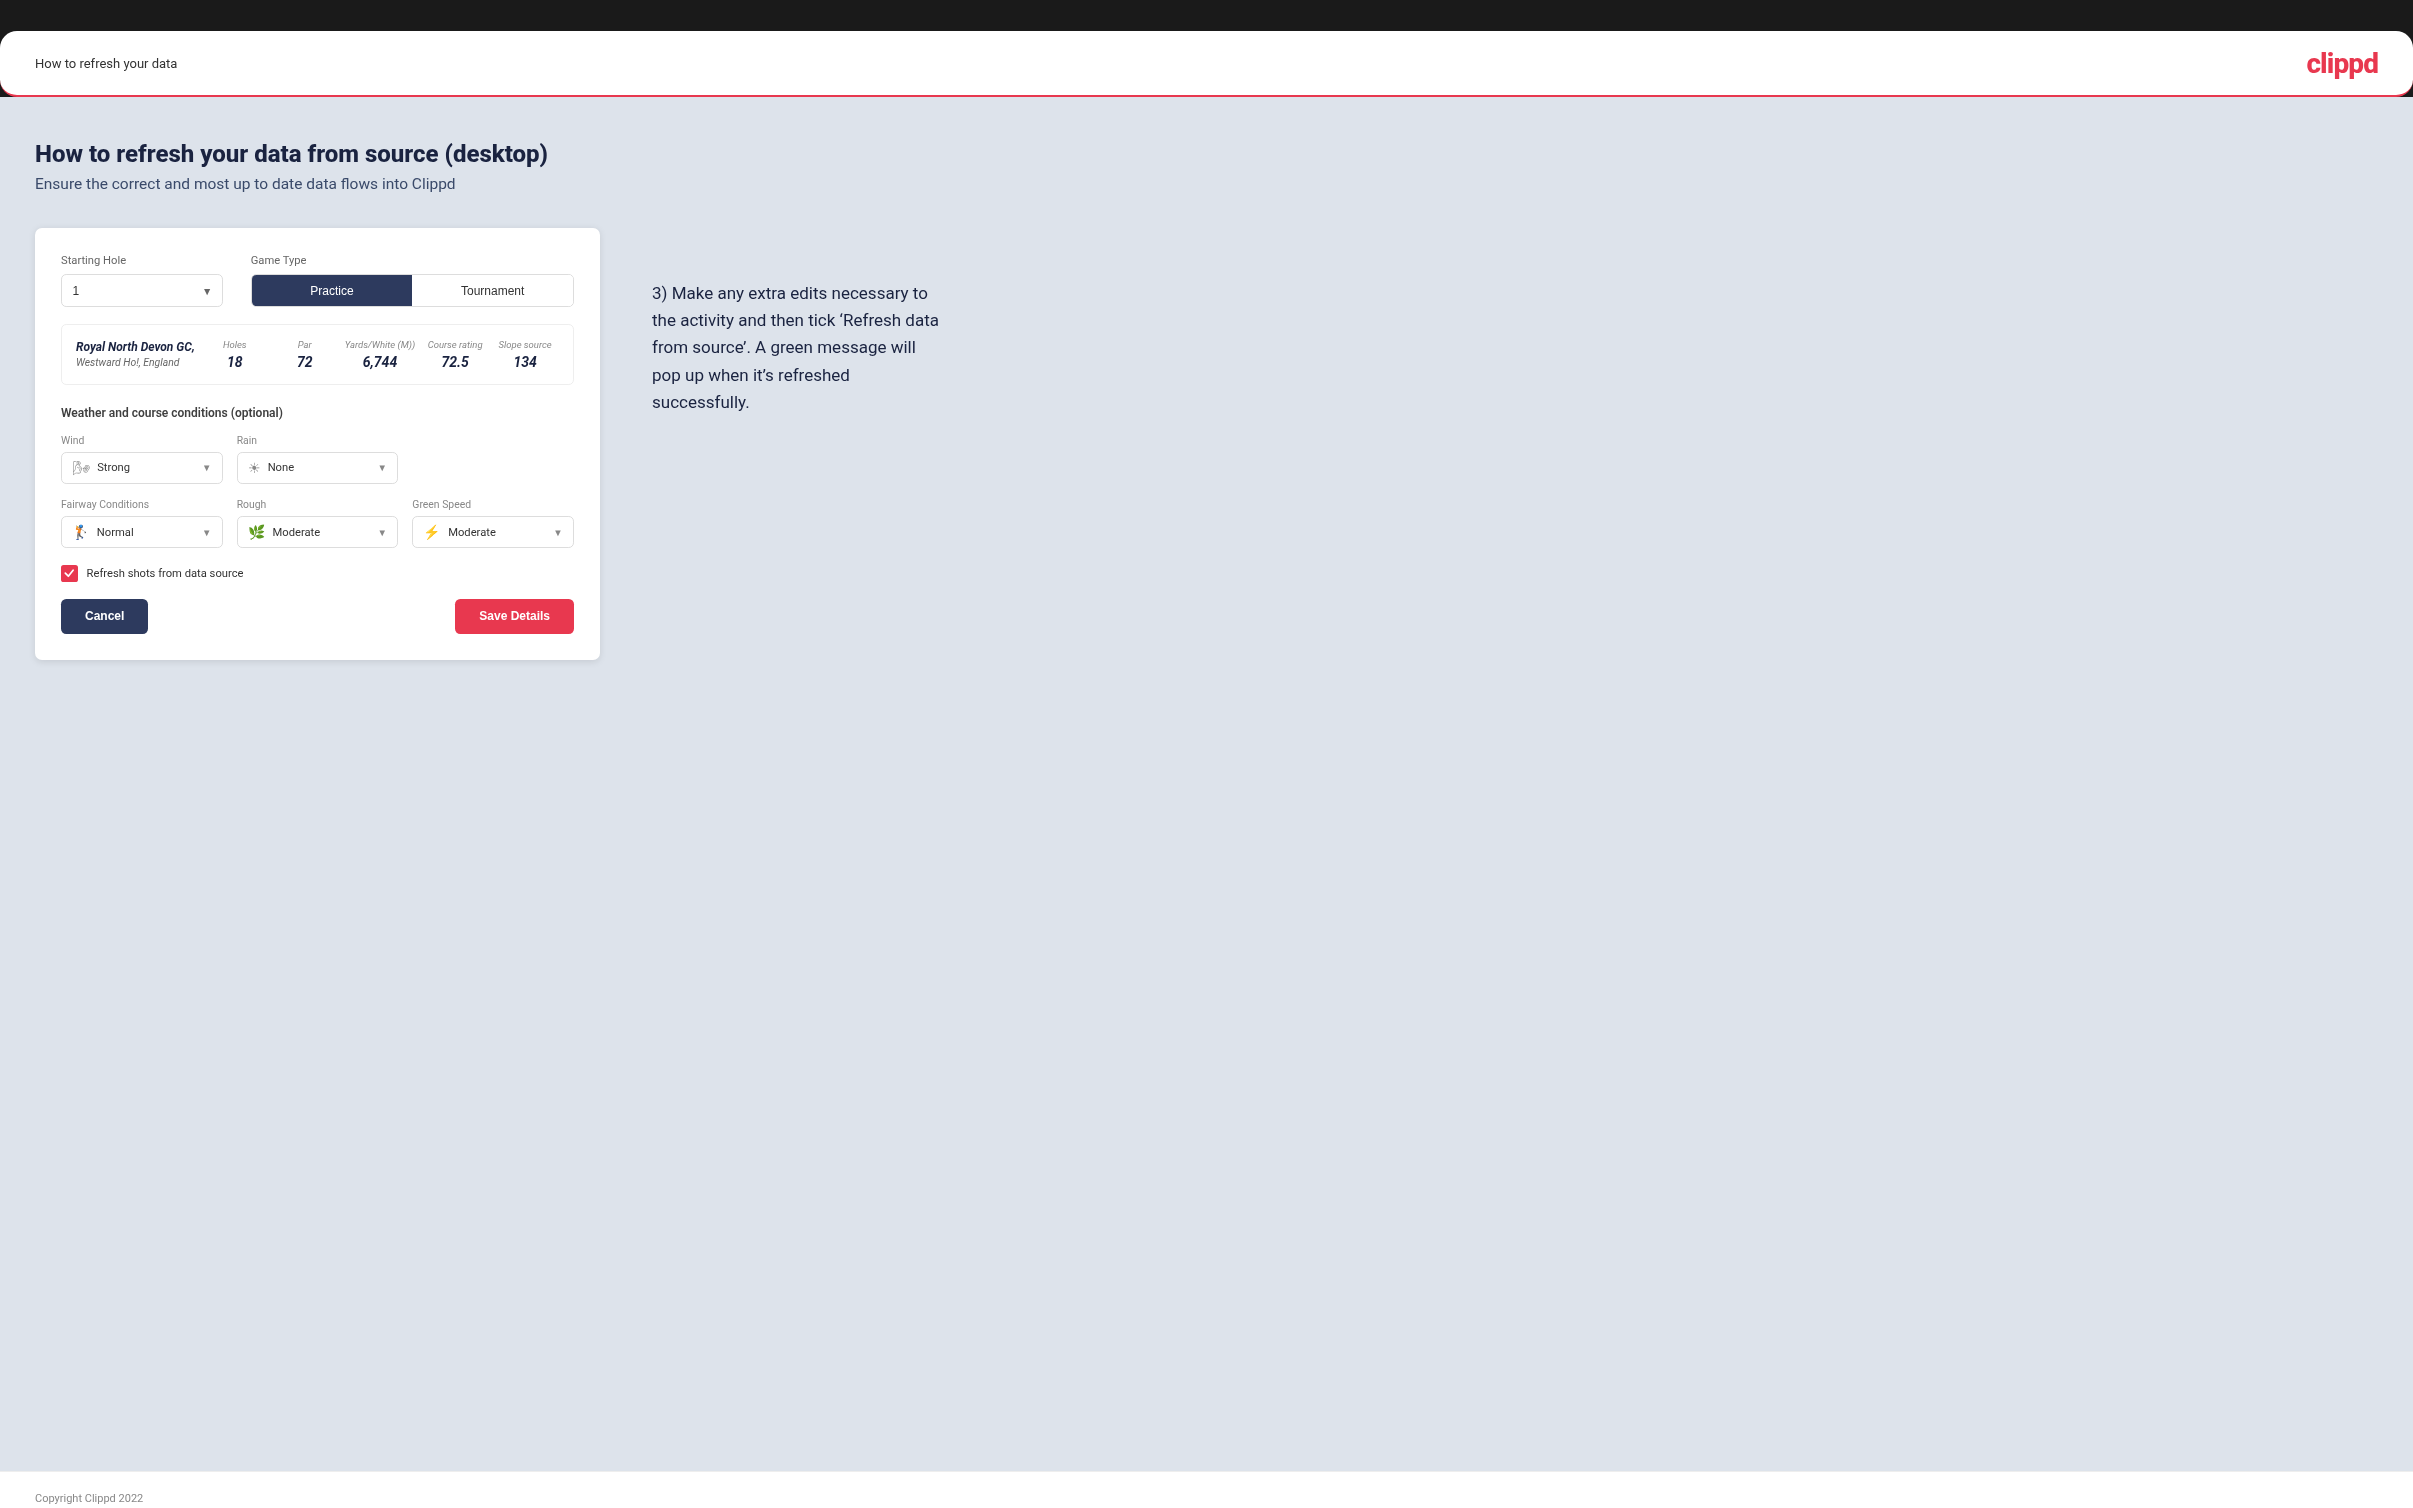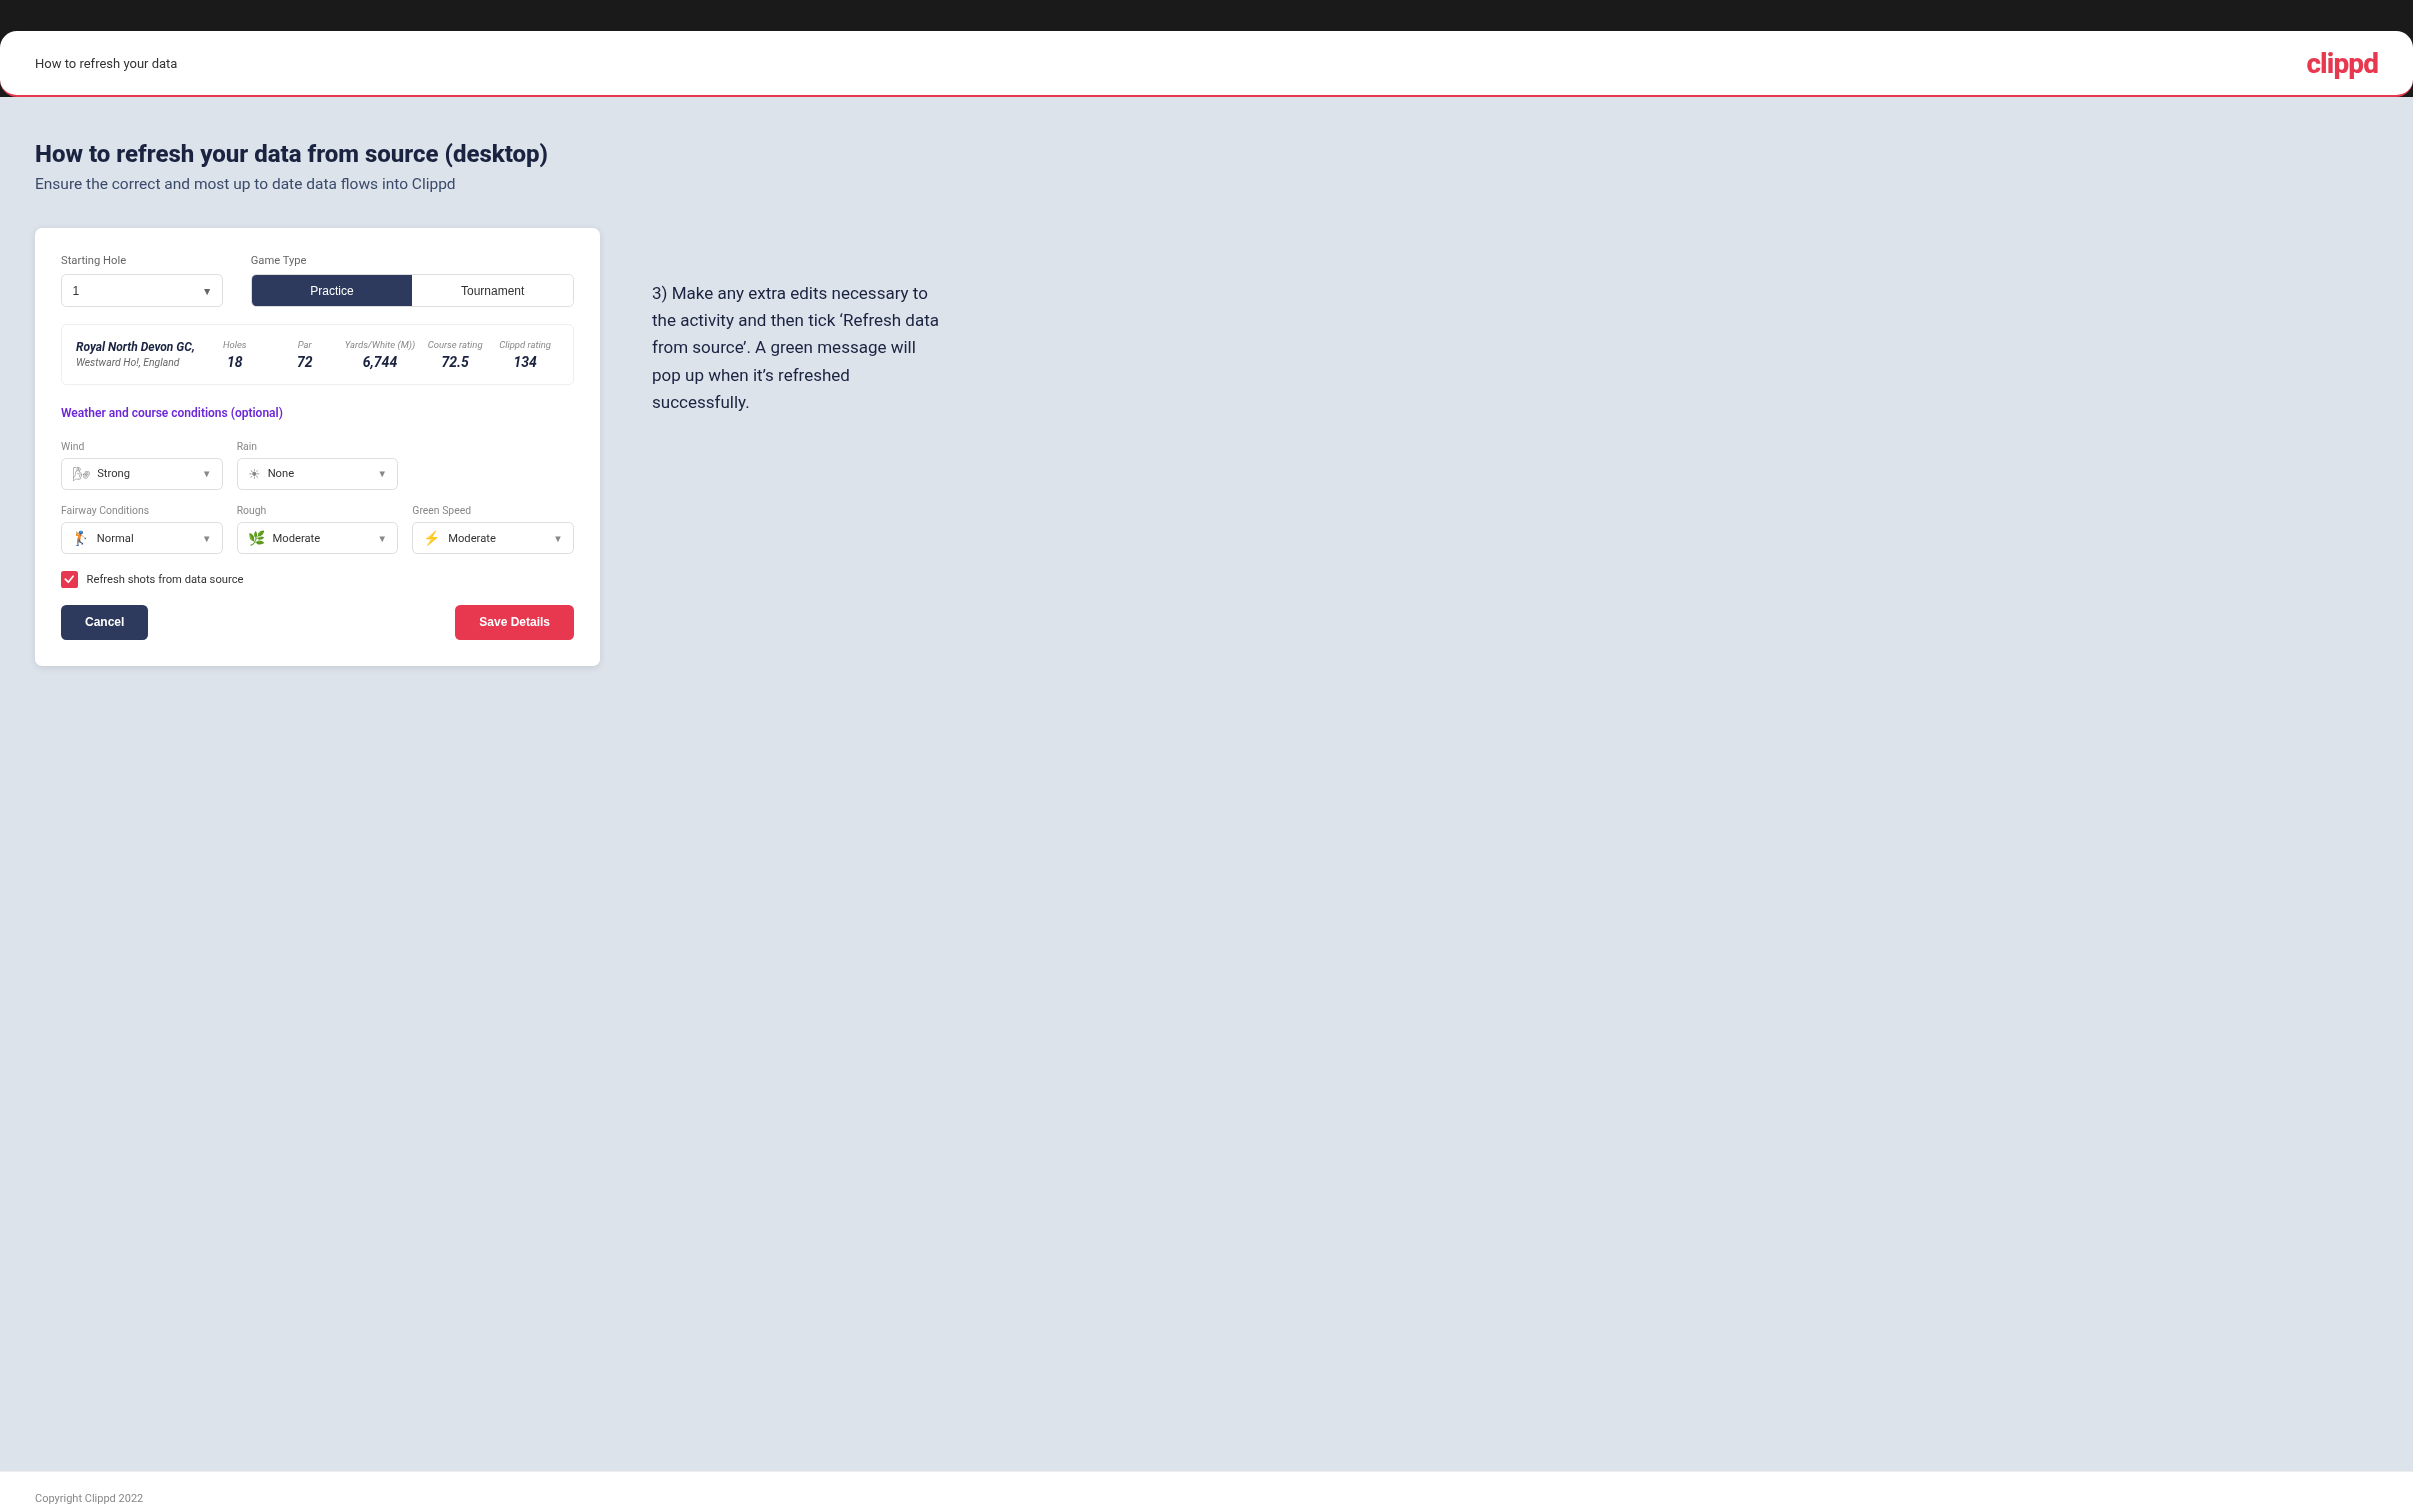"Clippd rating" div.stat-label { text: Clippd rating -> Slope source }
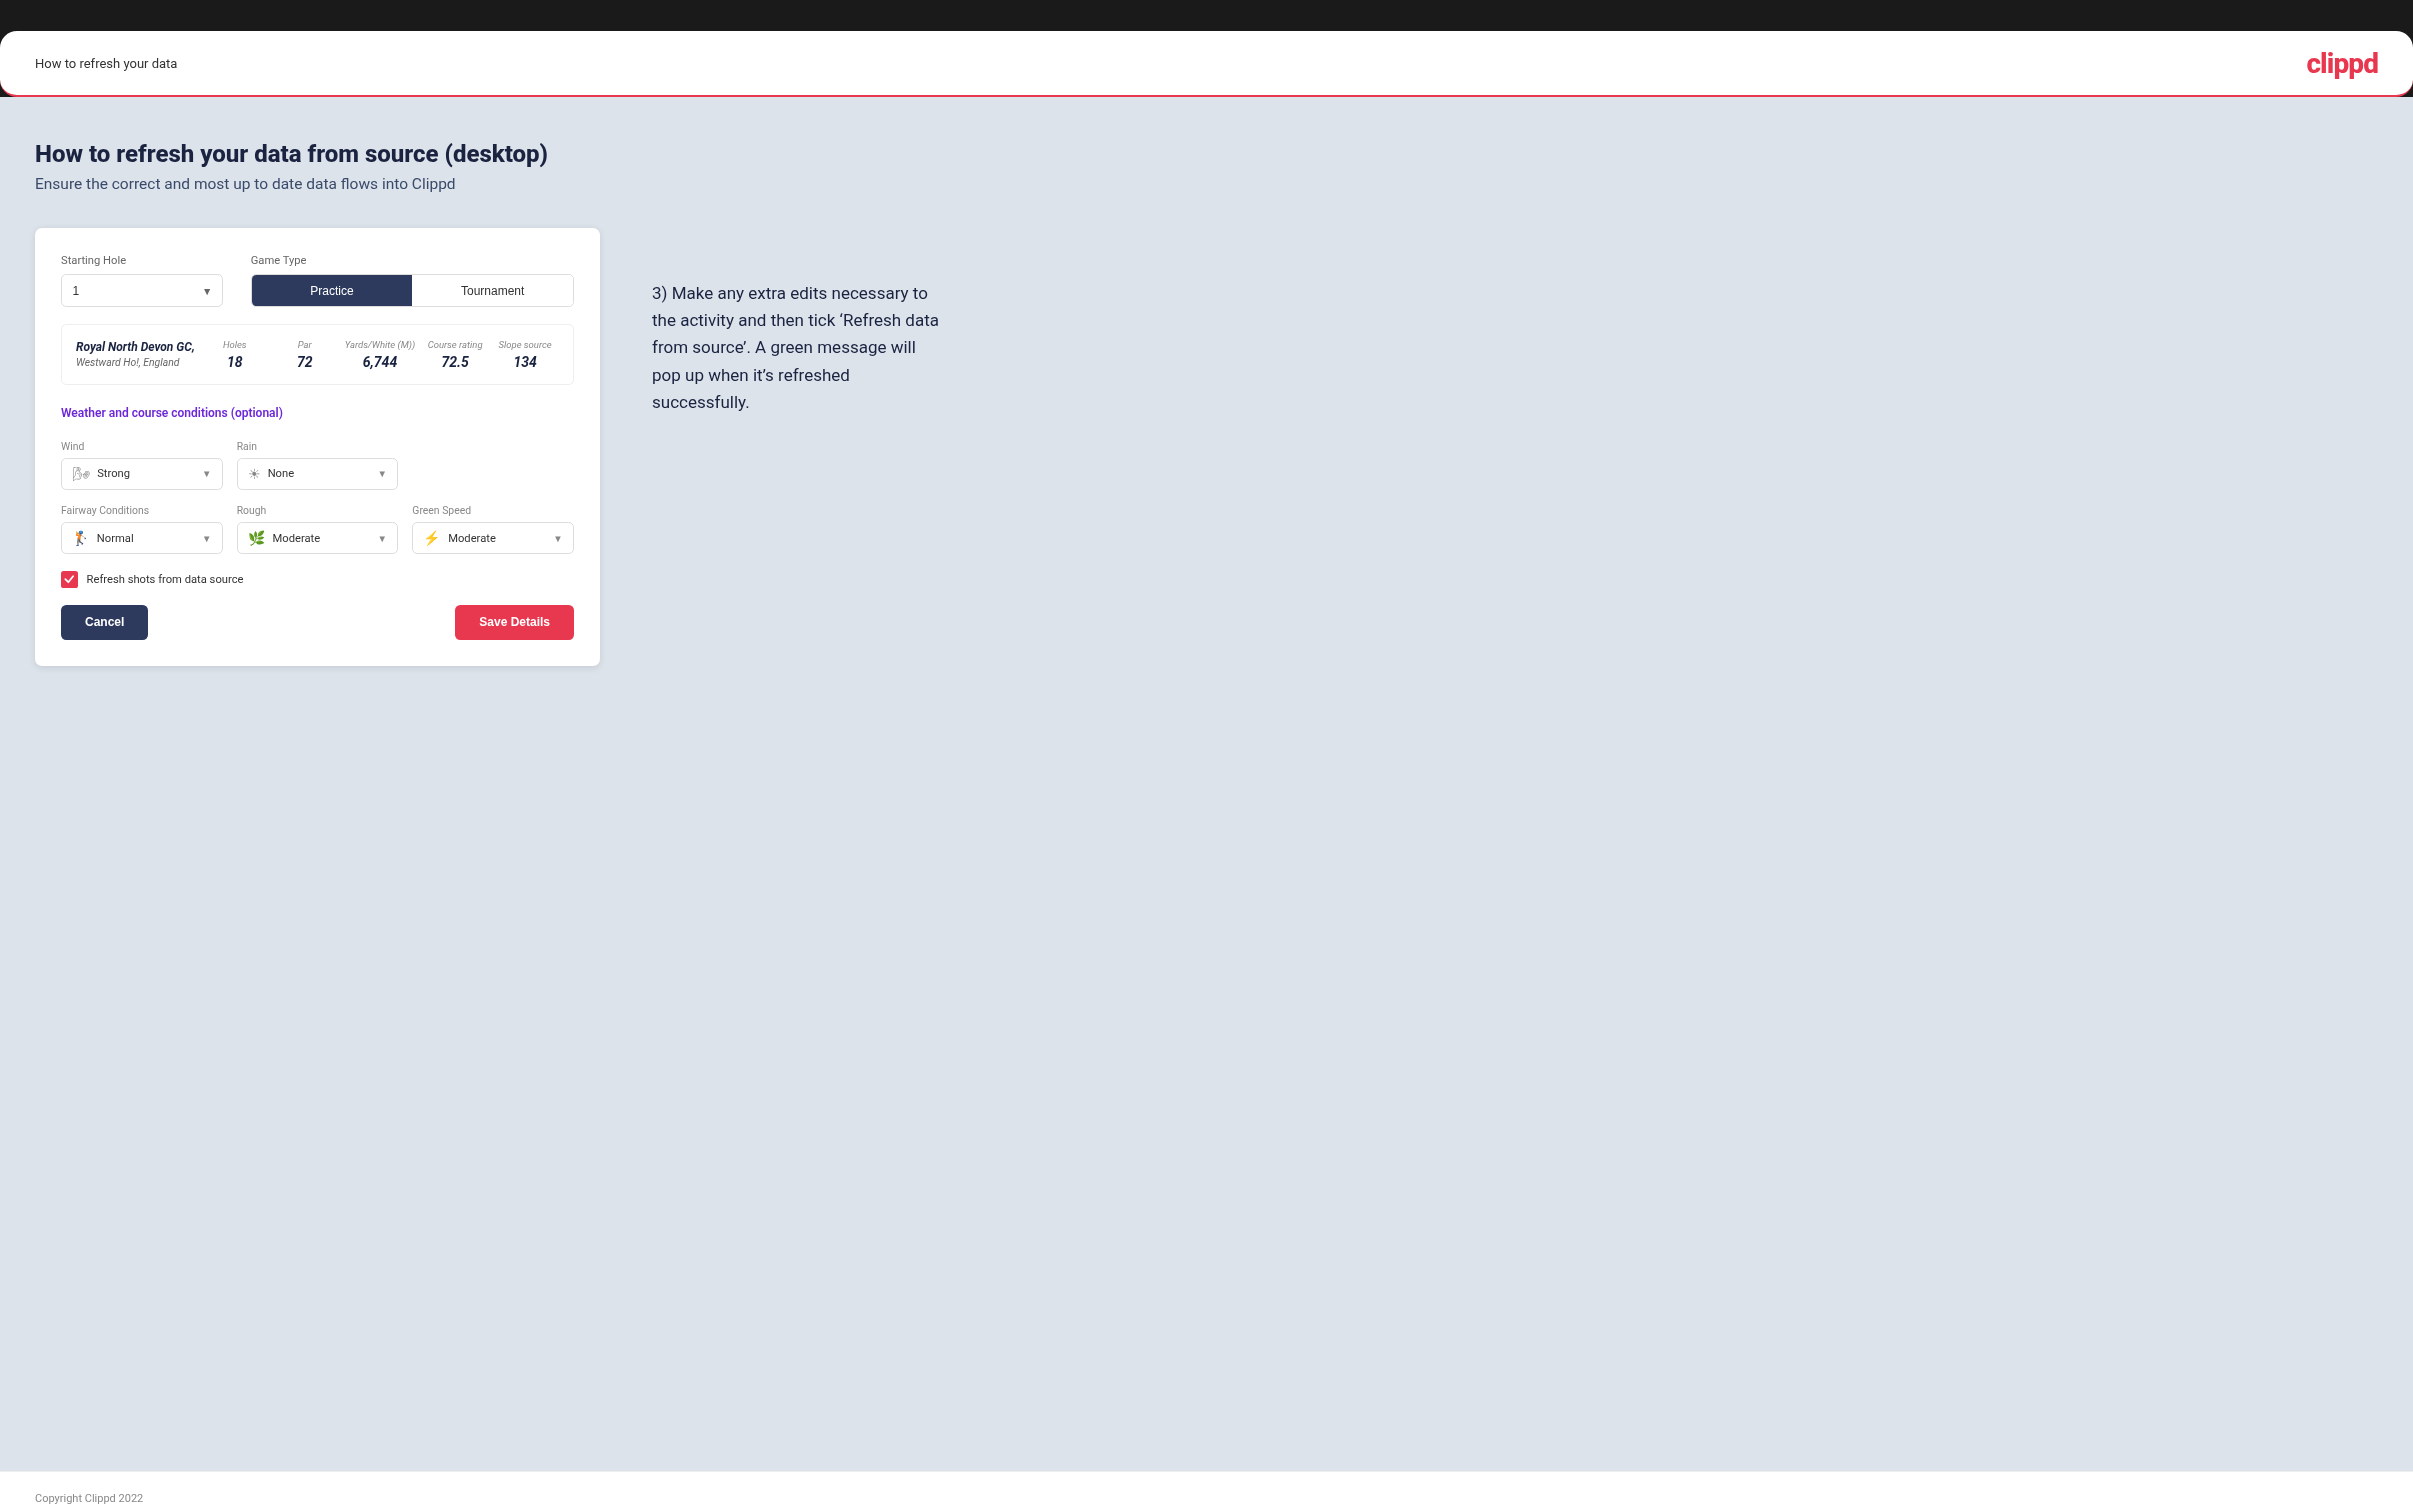"Weather and course conditions (optional)" .section-title { color: #6d28d9 -> #404040; margin-bottom: 20px -> 14px }
